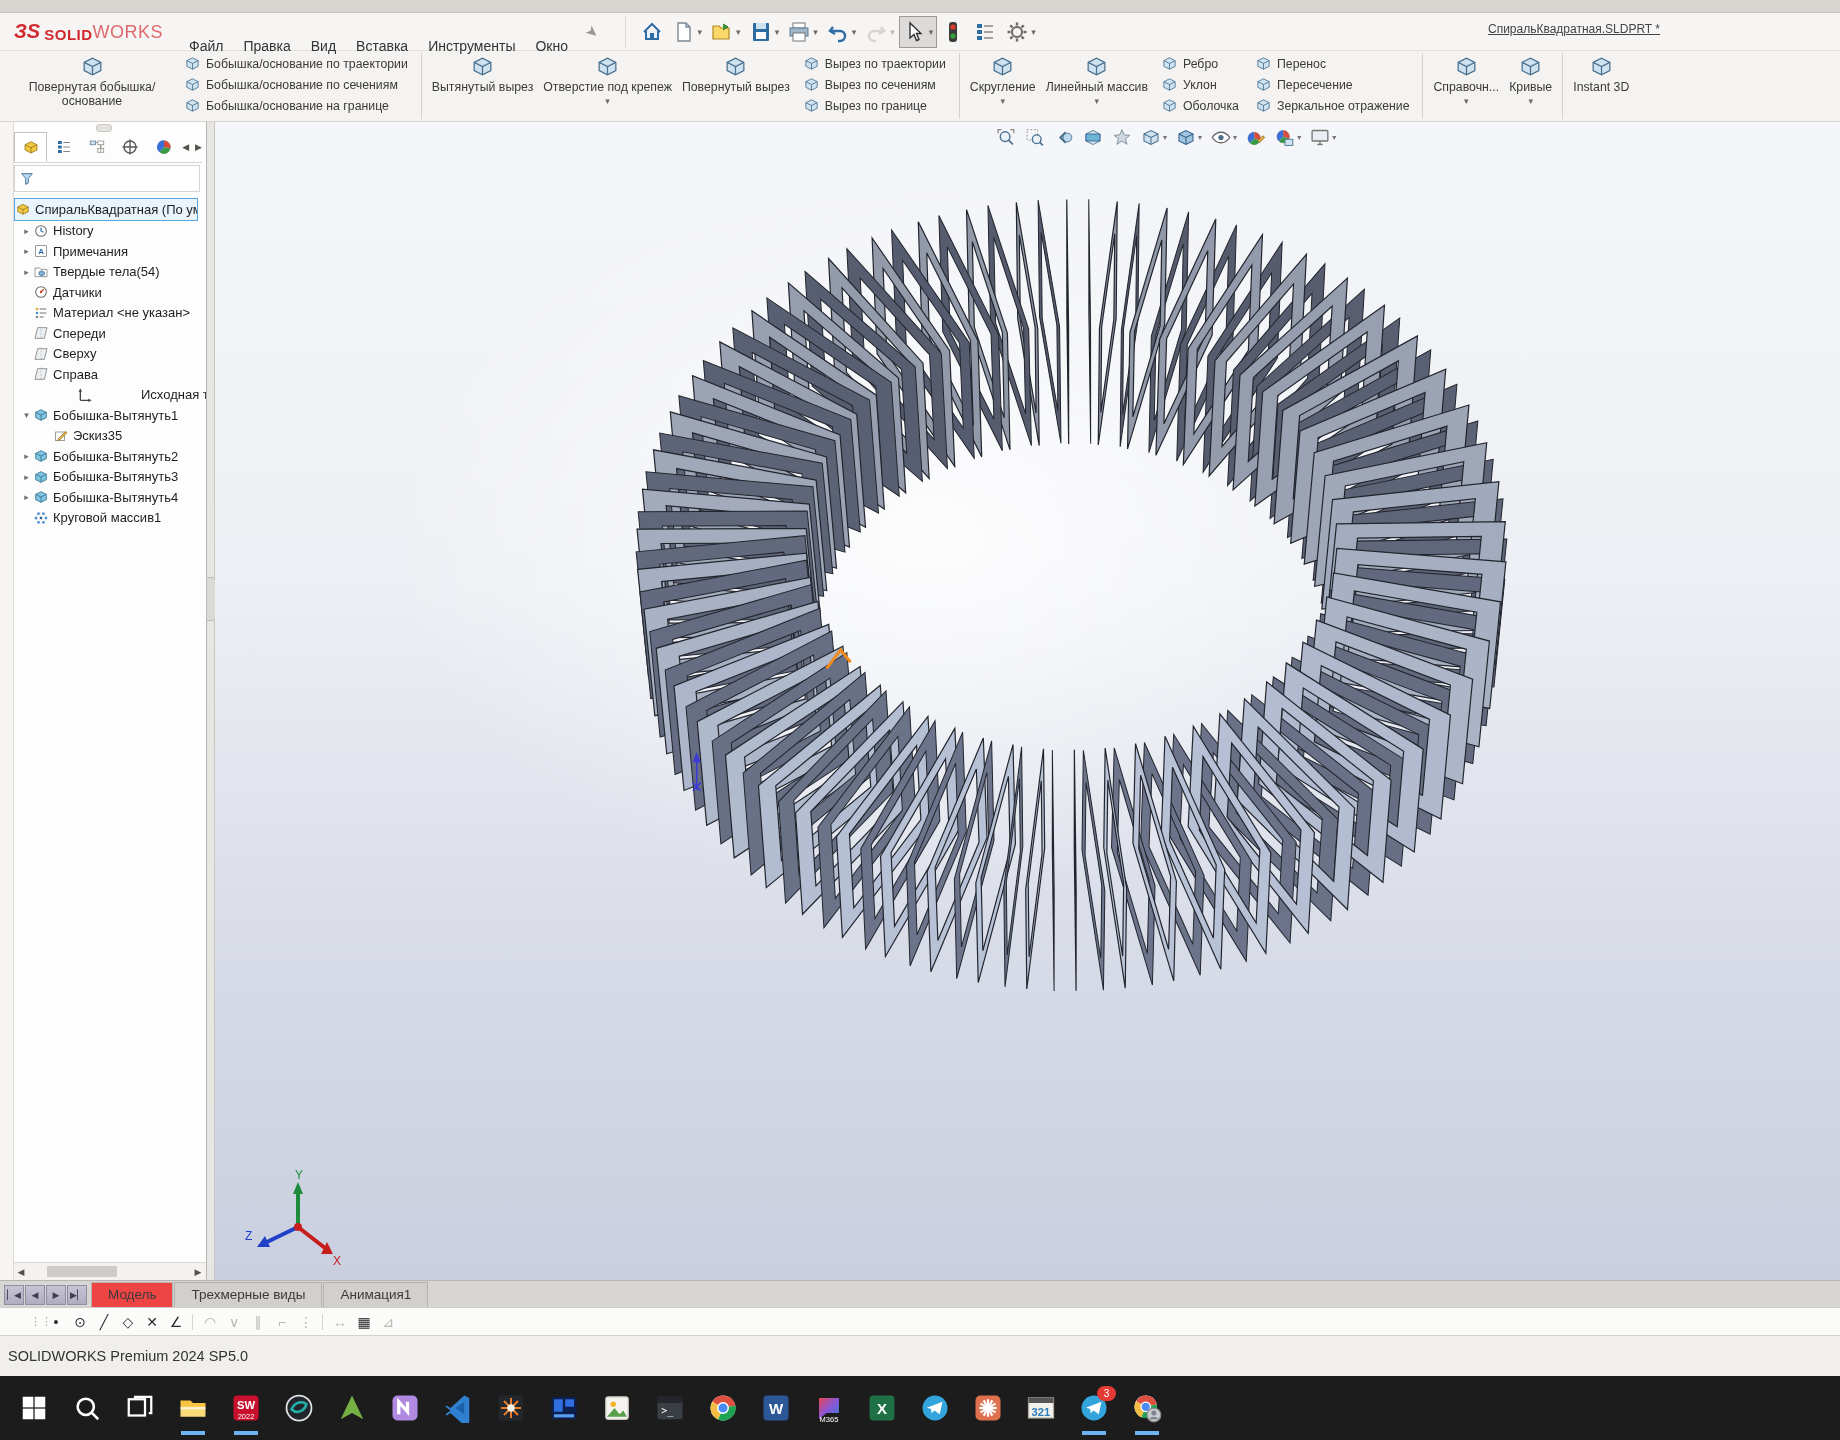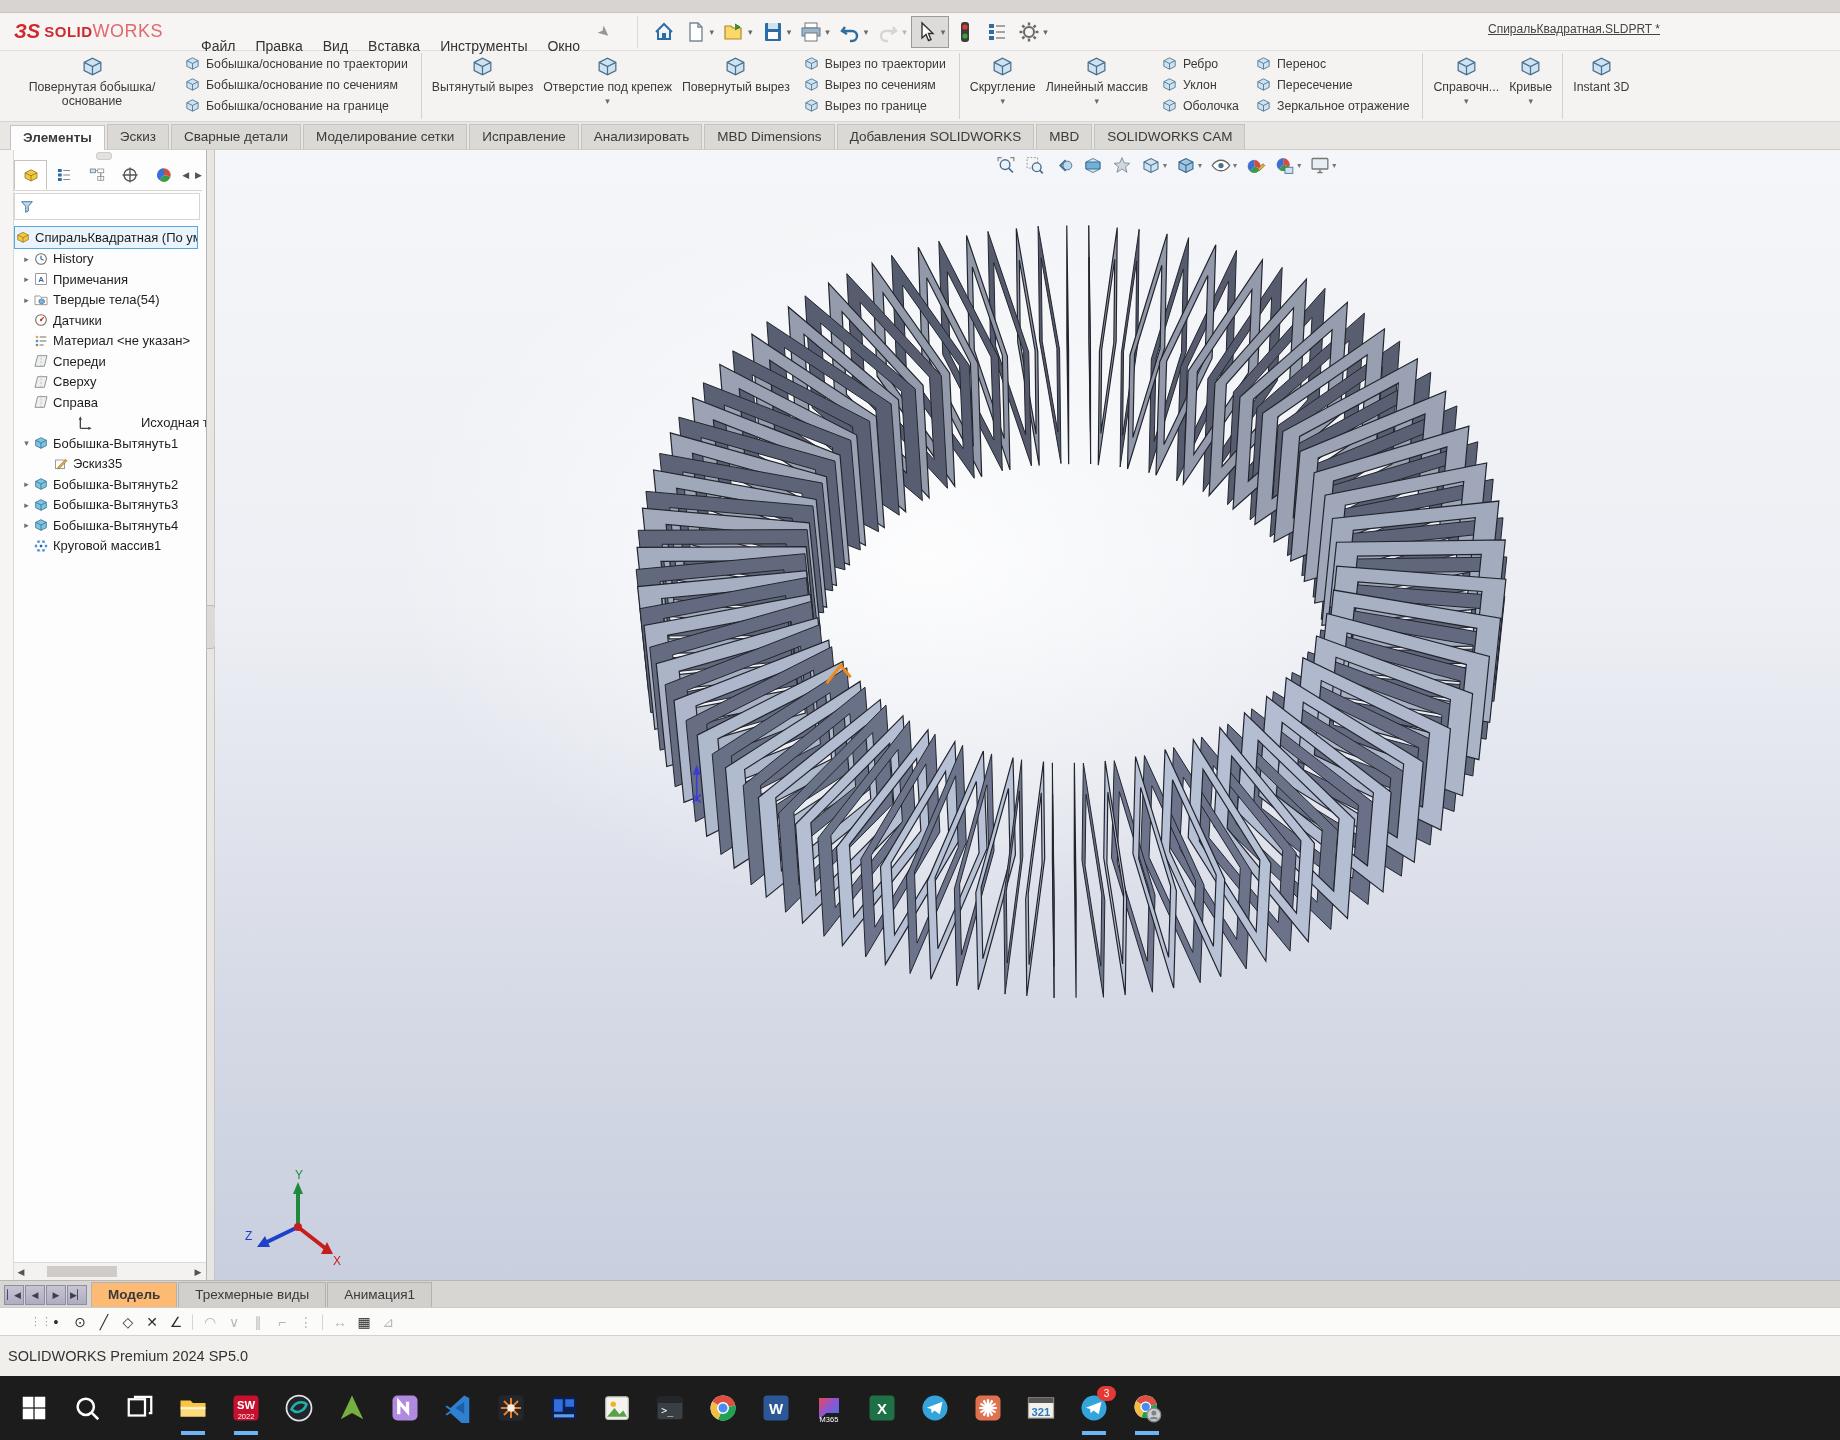"ЗS" .brand { align-items: center -> flex-end; margin-right: 28px -> 16px }
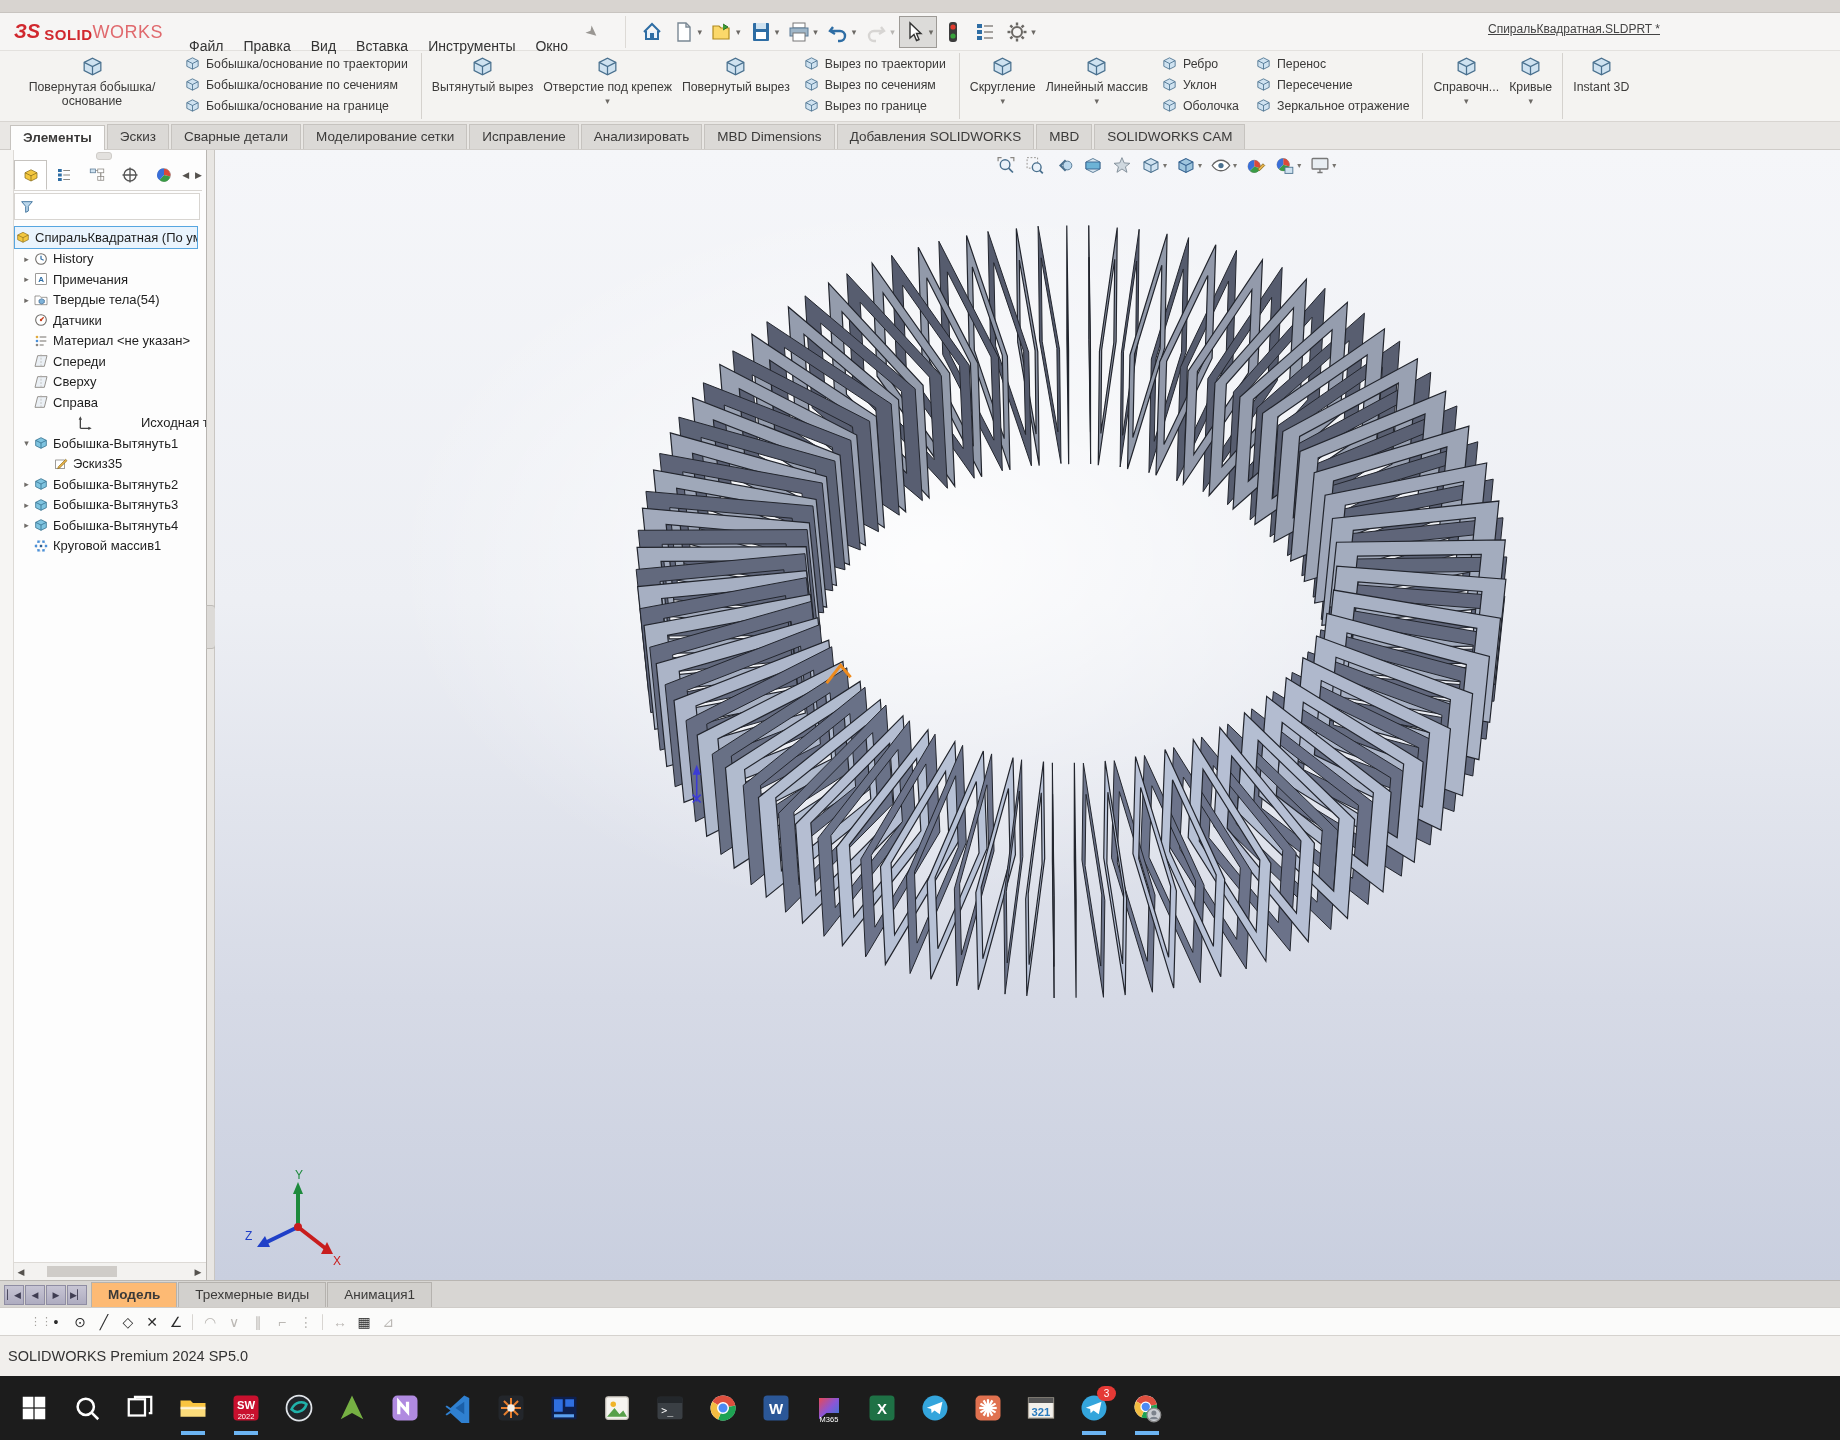"Элементы" div.cmdtabs { html: <div> <div>Элементы</div> <div>Эскиз</div> <div>Сварные детали</div> <div>Моделирование сетки</div> <div>Исправление</div> <div>Анализировать</div> <div>MBD Dimensions</div> <div>Добавления SOLIDWORKS</div> <div>MBD</div> <div>SOLIDWORKS CAM</div> </div> -> none }
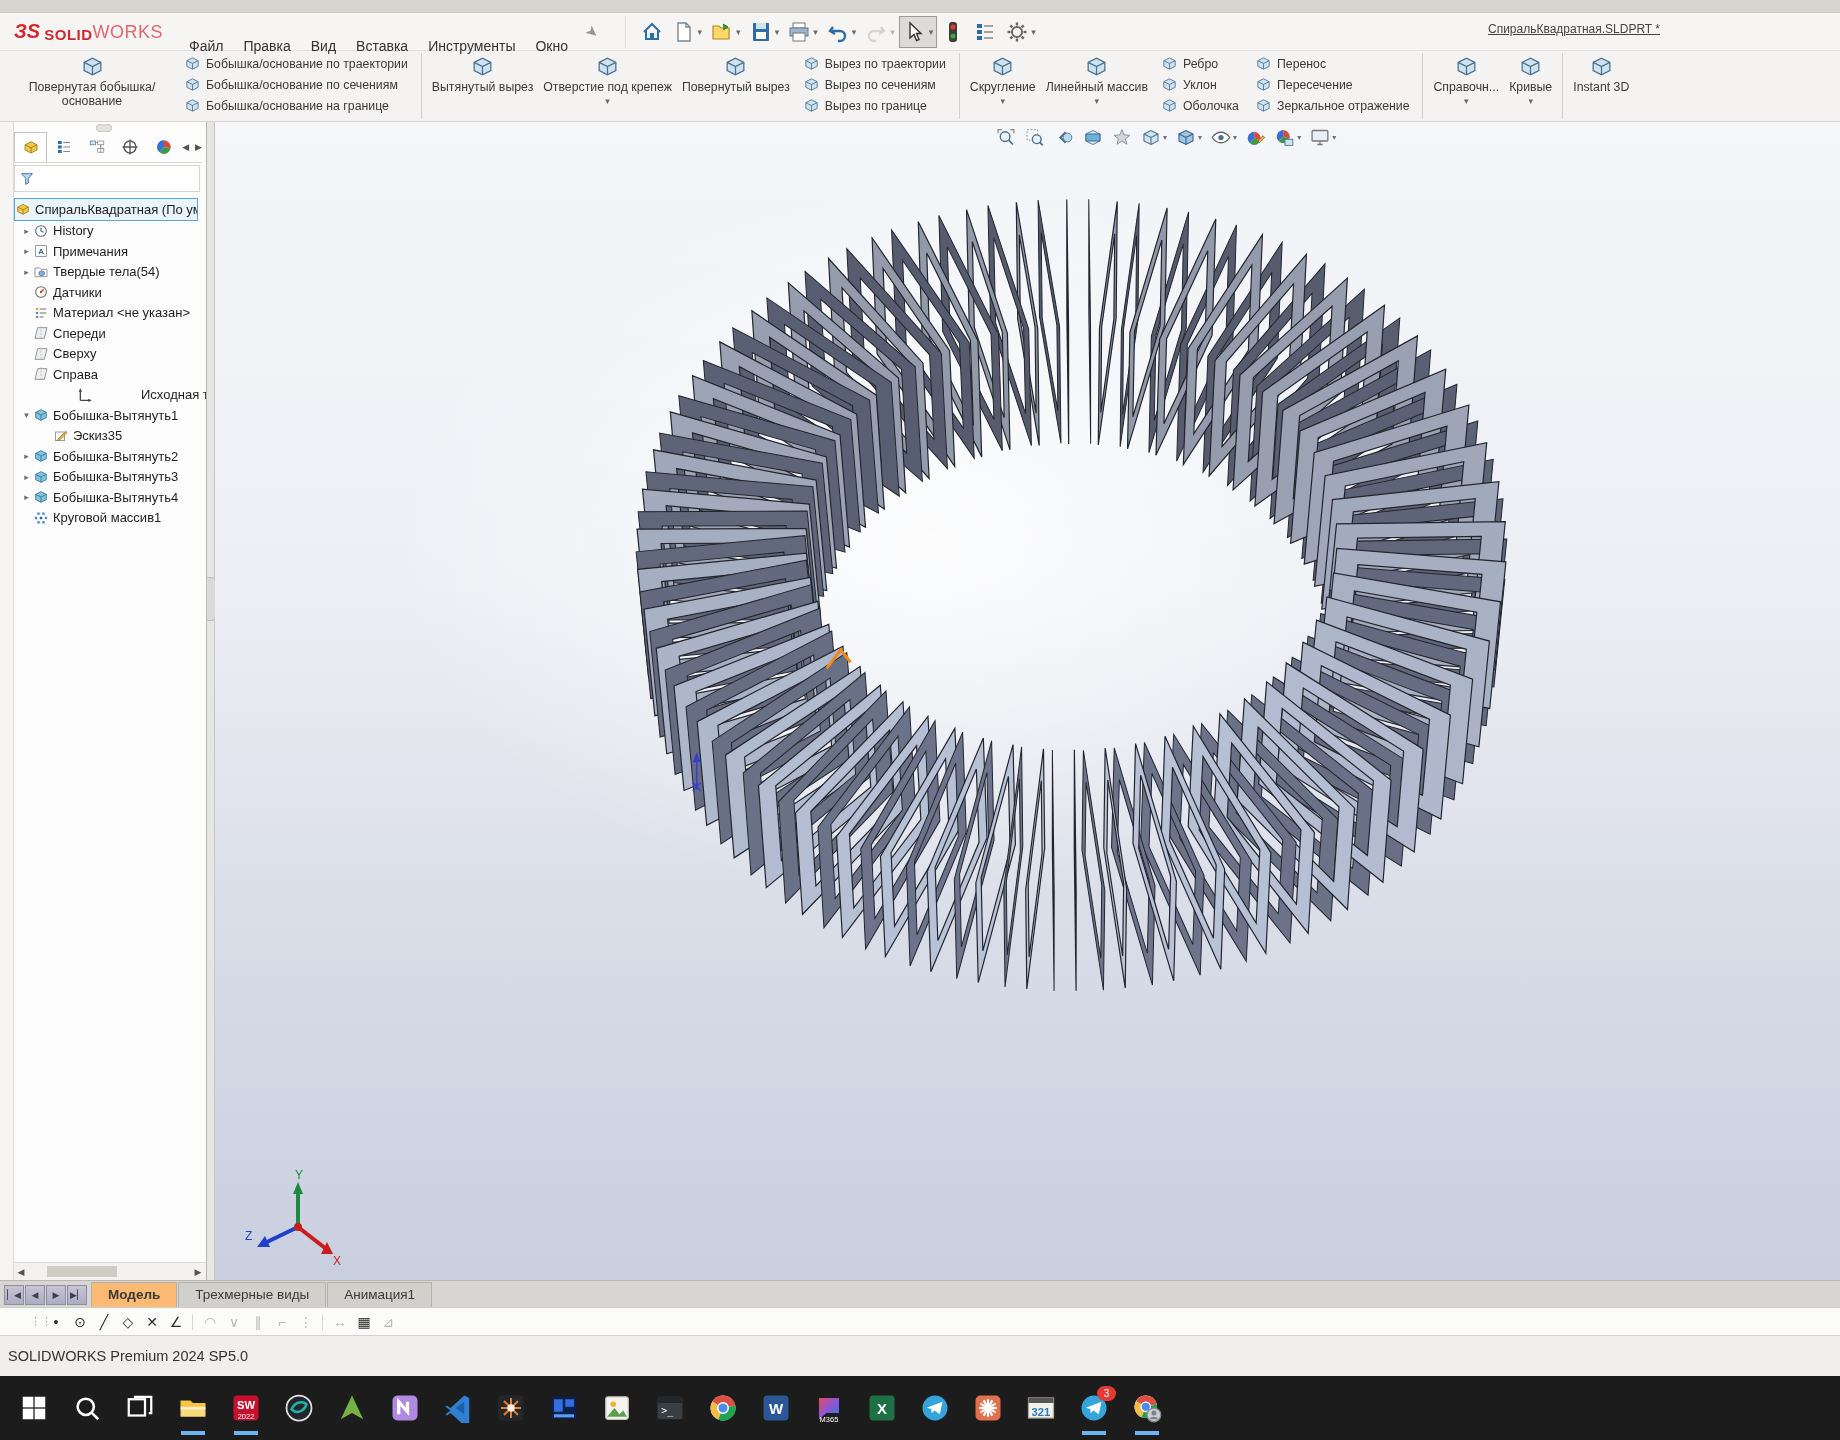"Модель" .mtab.active { background: #fdba74 -> #ef4444; font-weight: bold -> normal }
